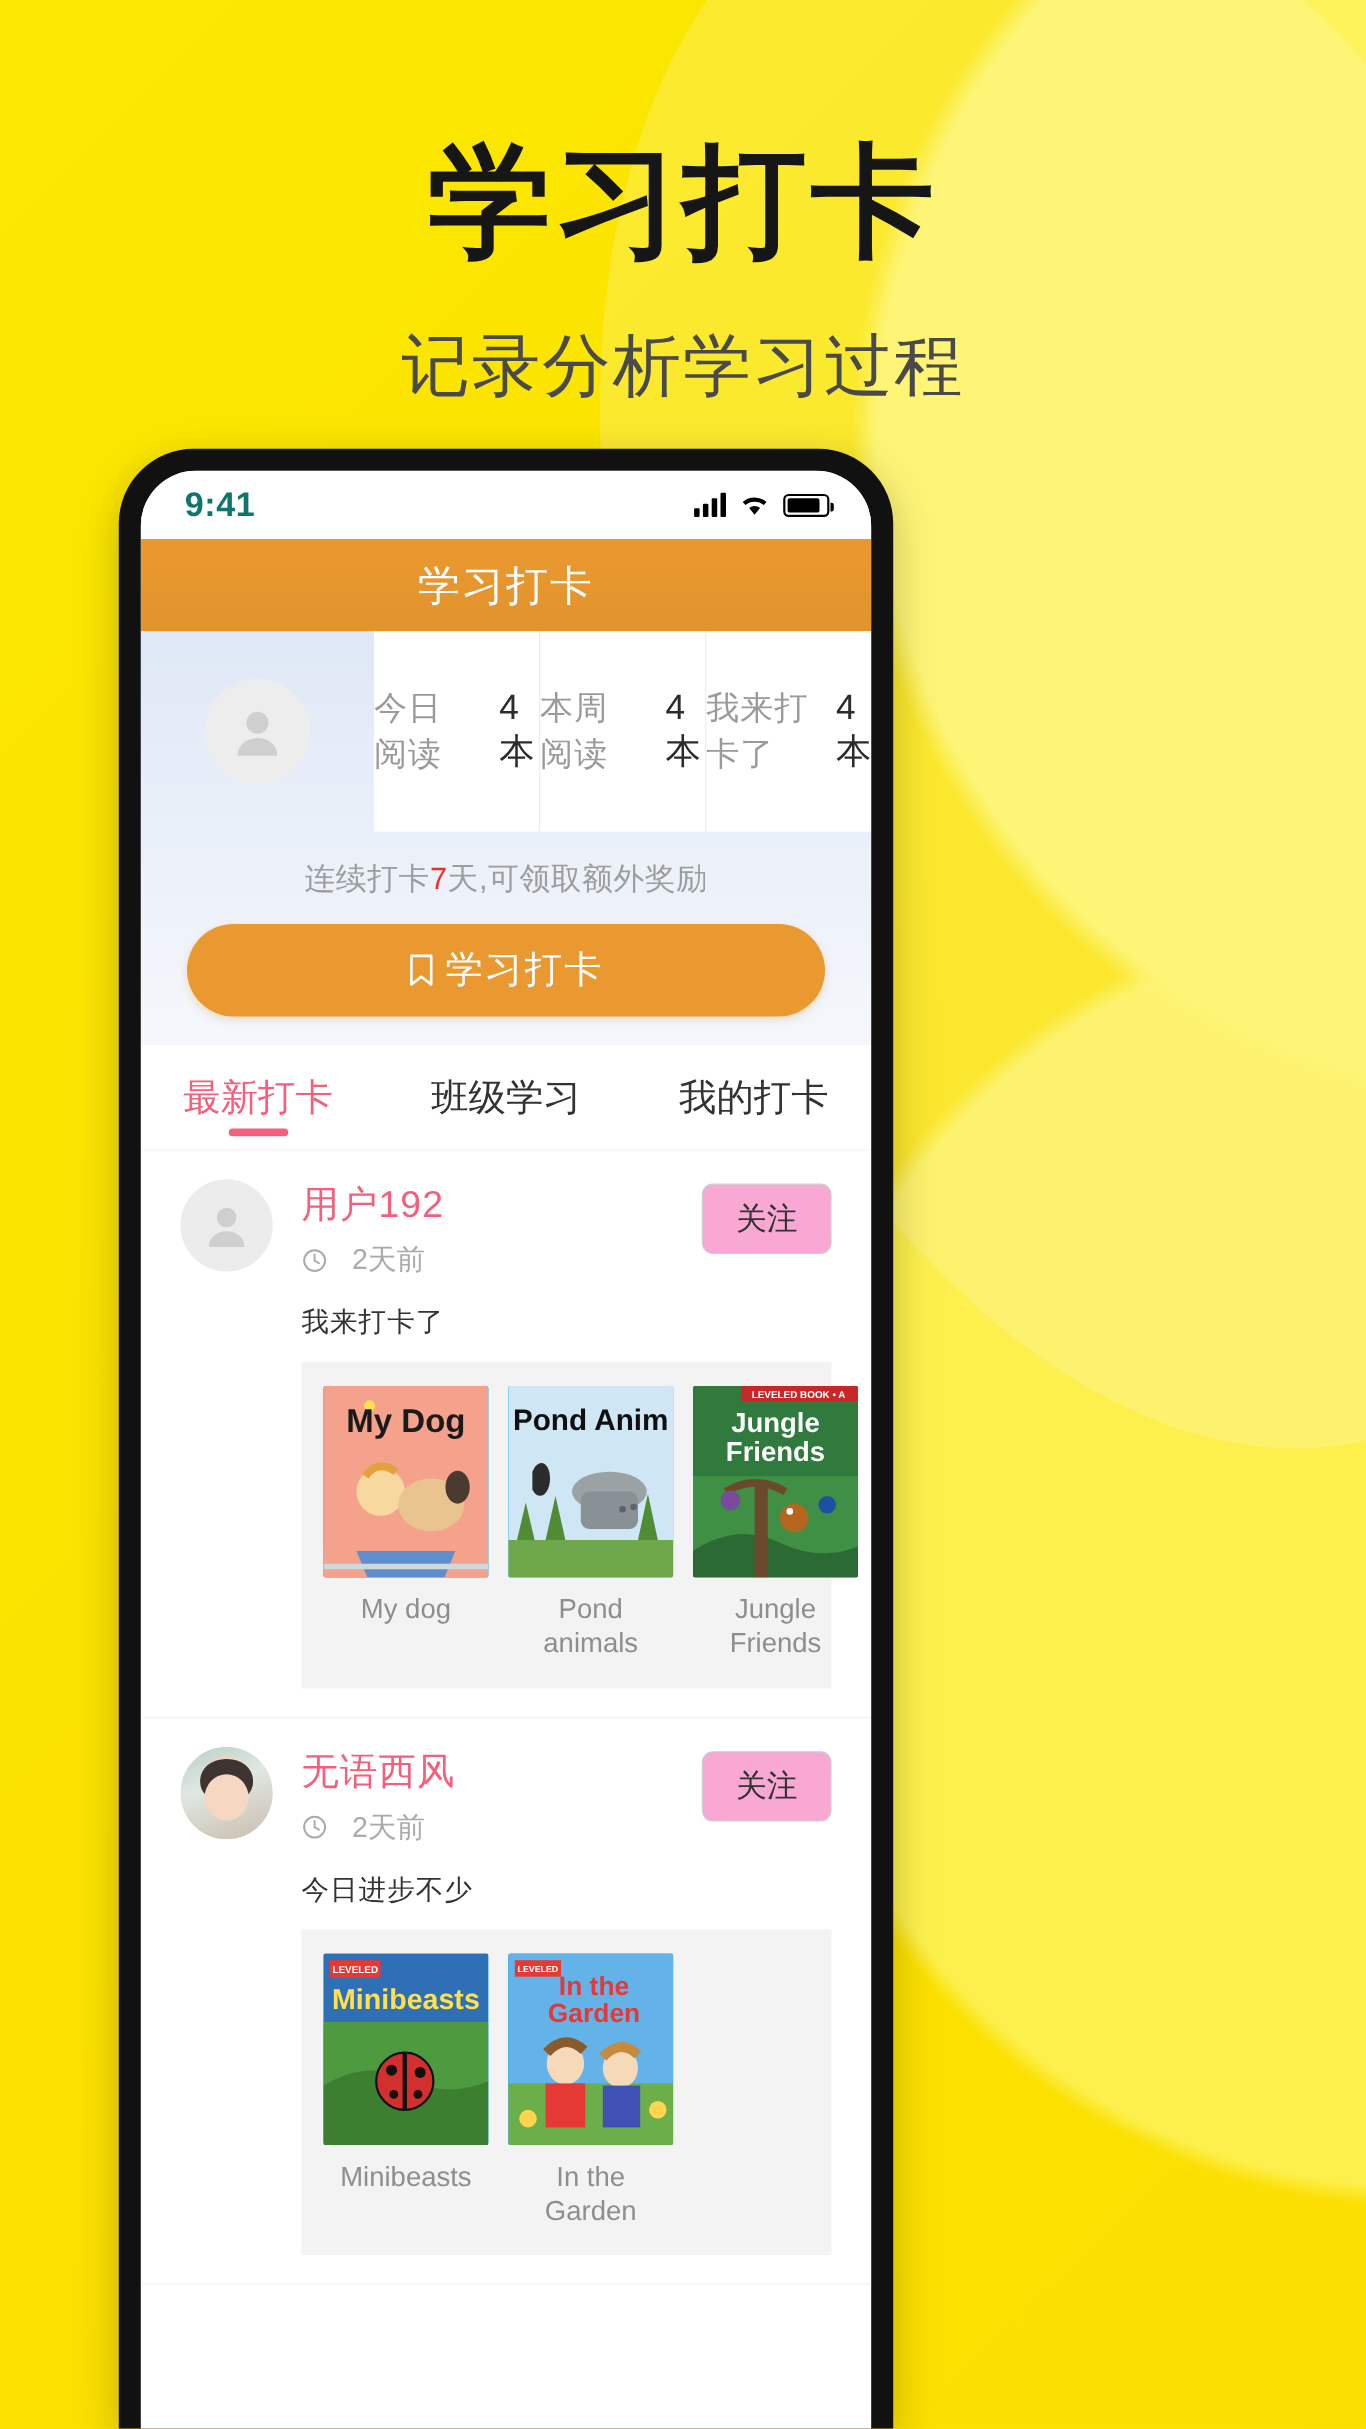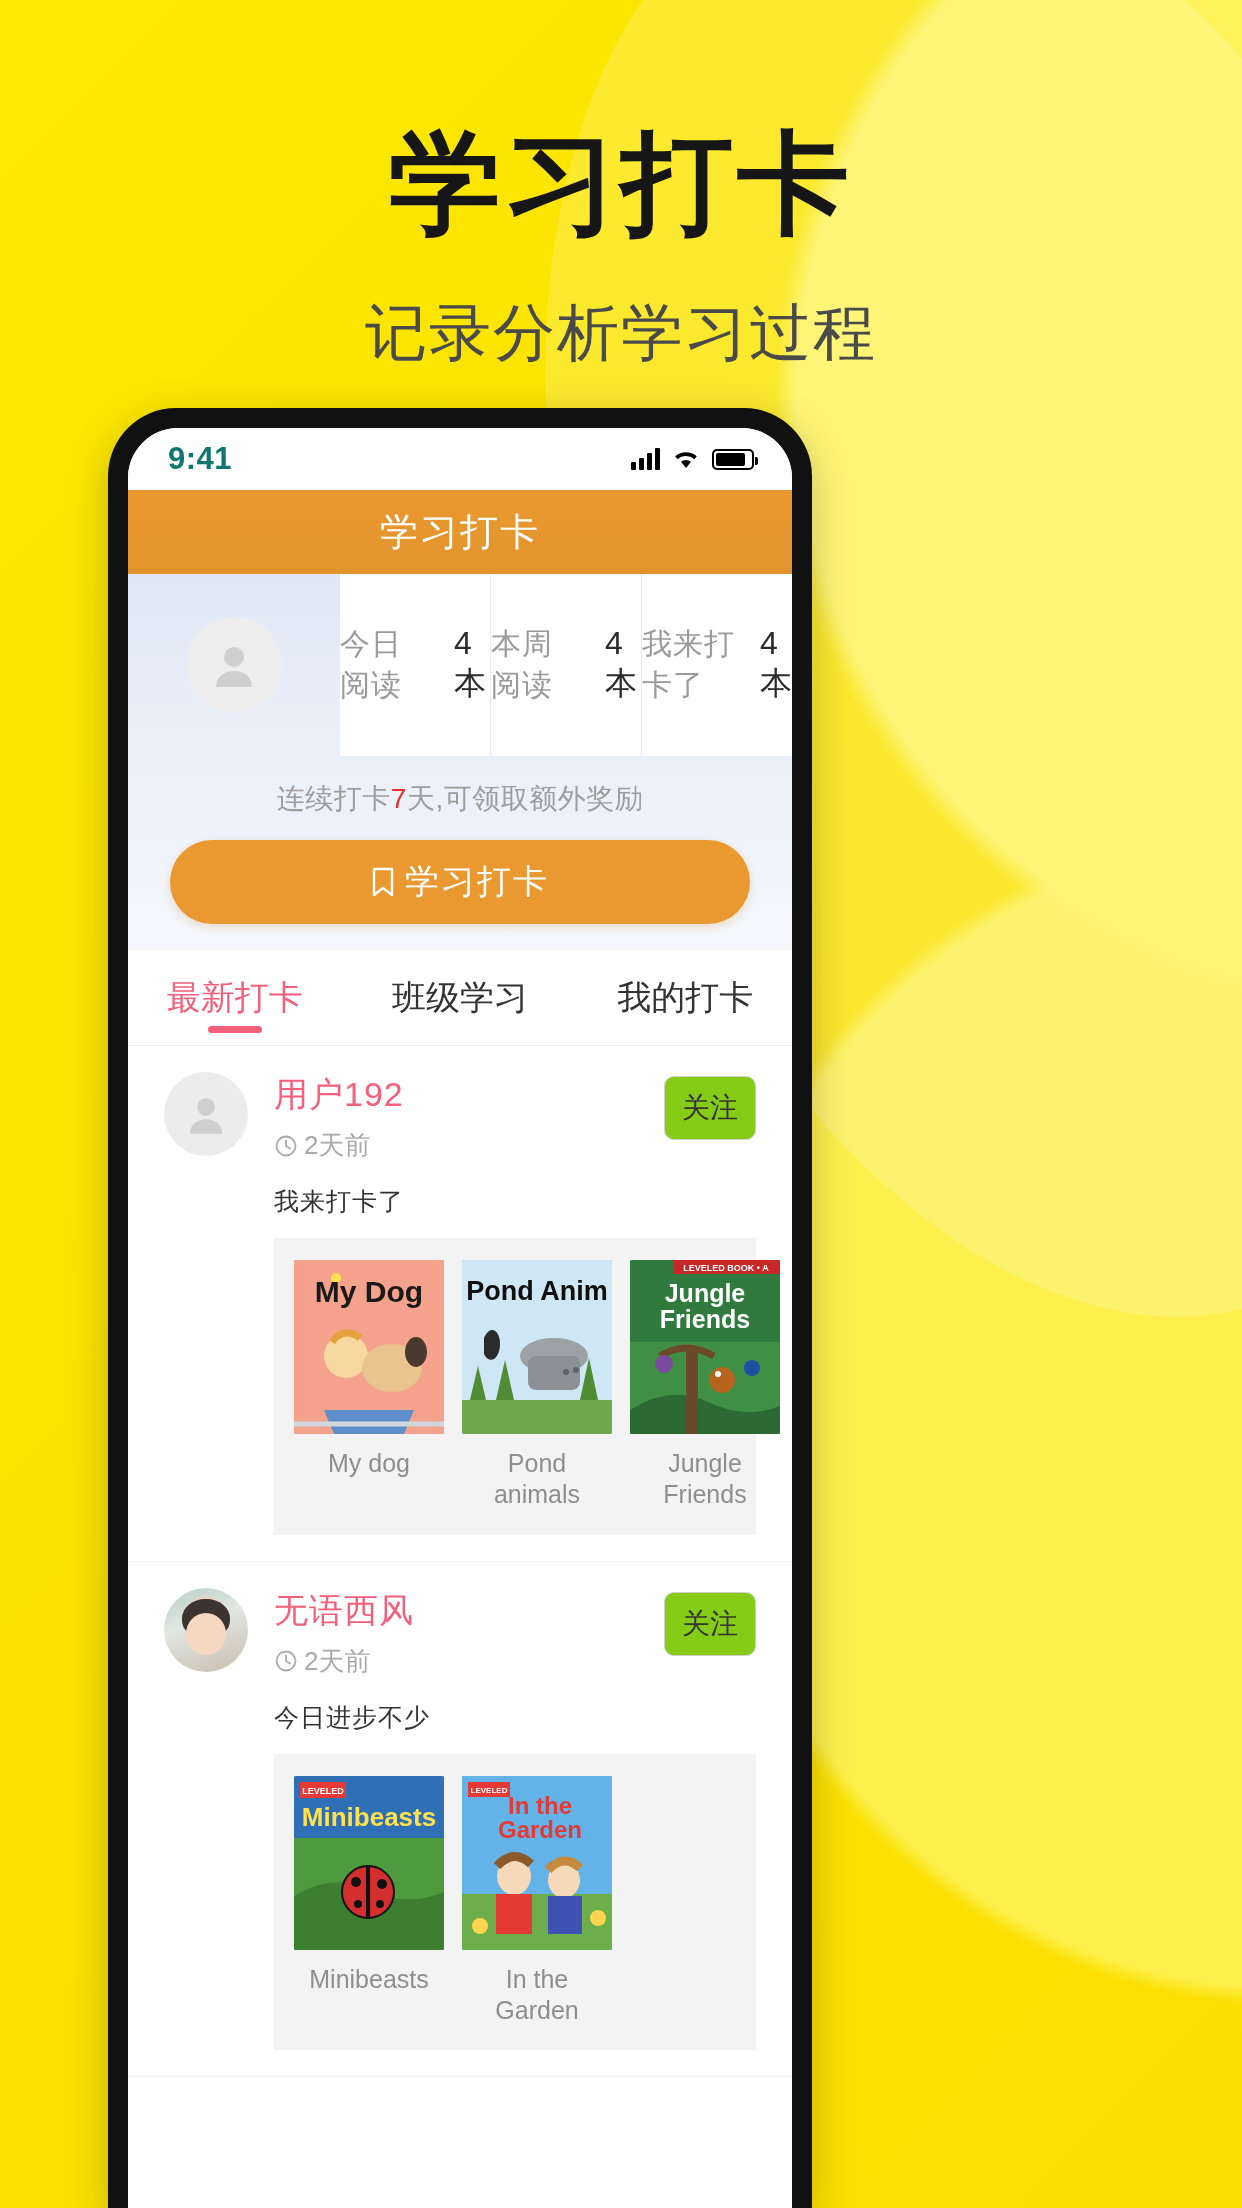"关注" .follow-btn { background: #84cc16 -> #f9a8d4; padding: 12px 17px -> 12px 30px }
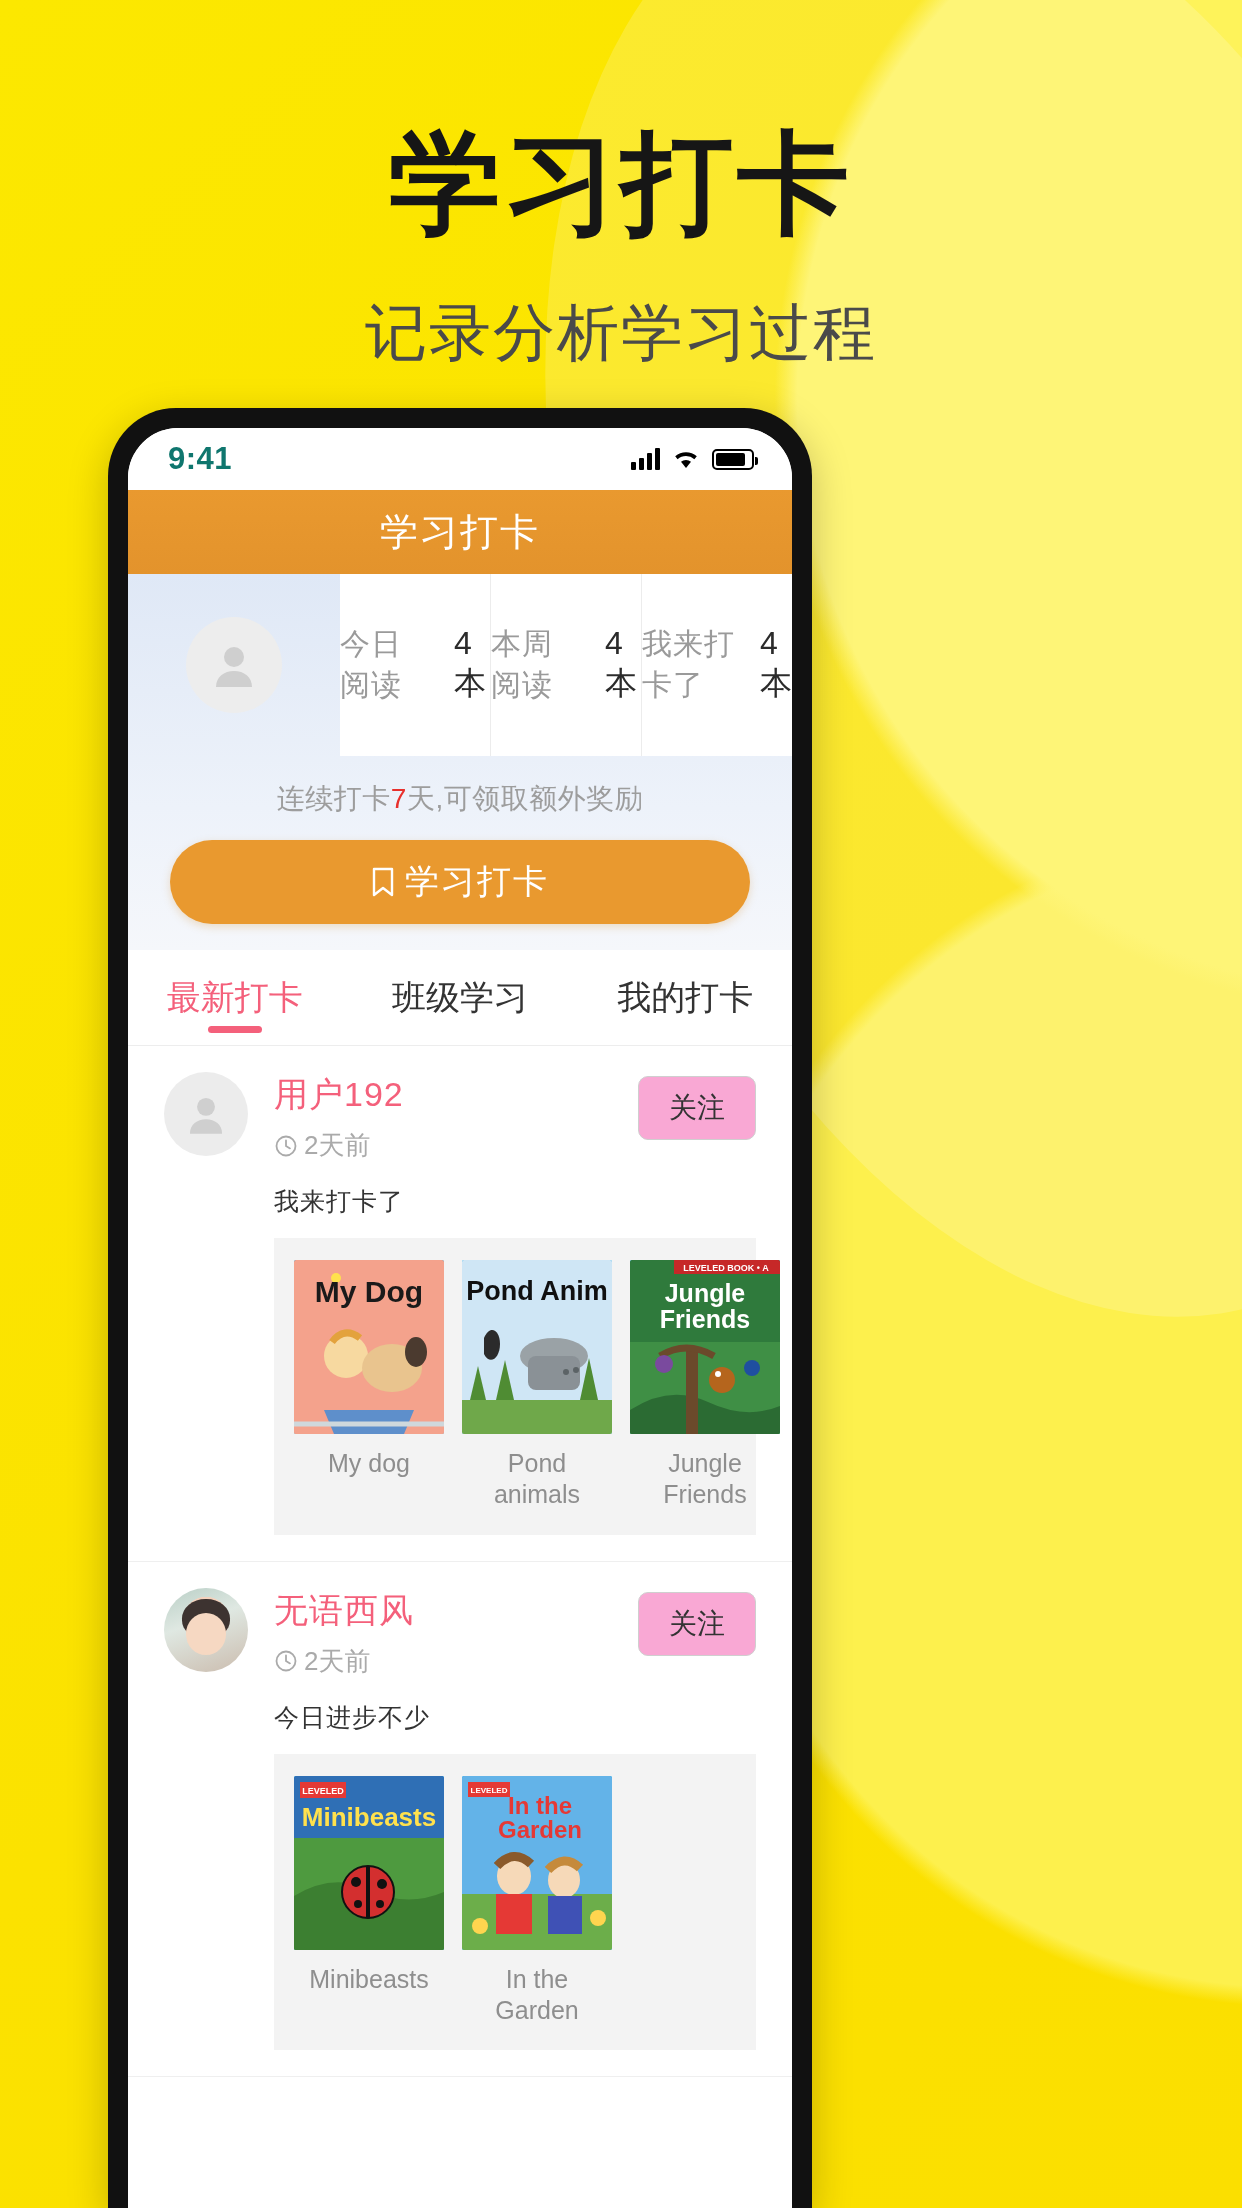"2天前" .p-time { gap: 6px -> 22px }
